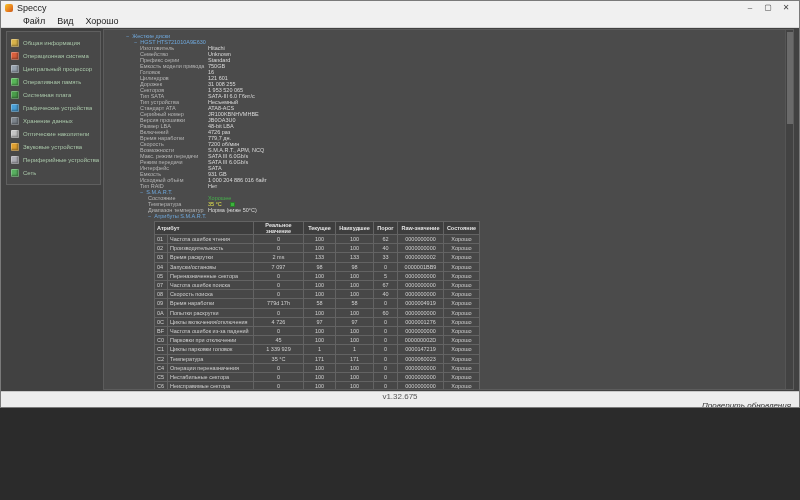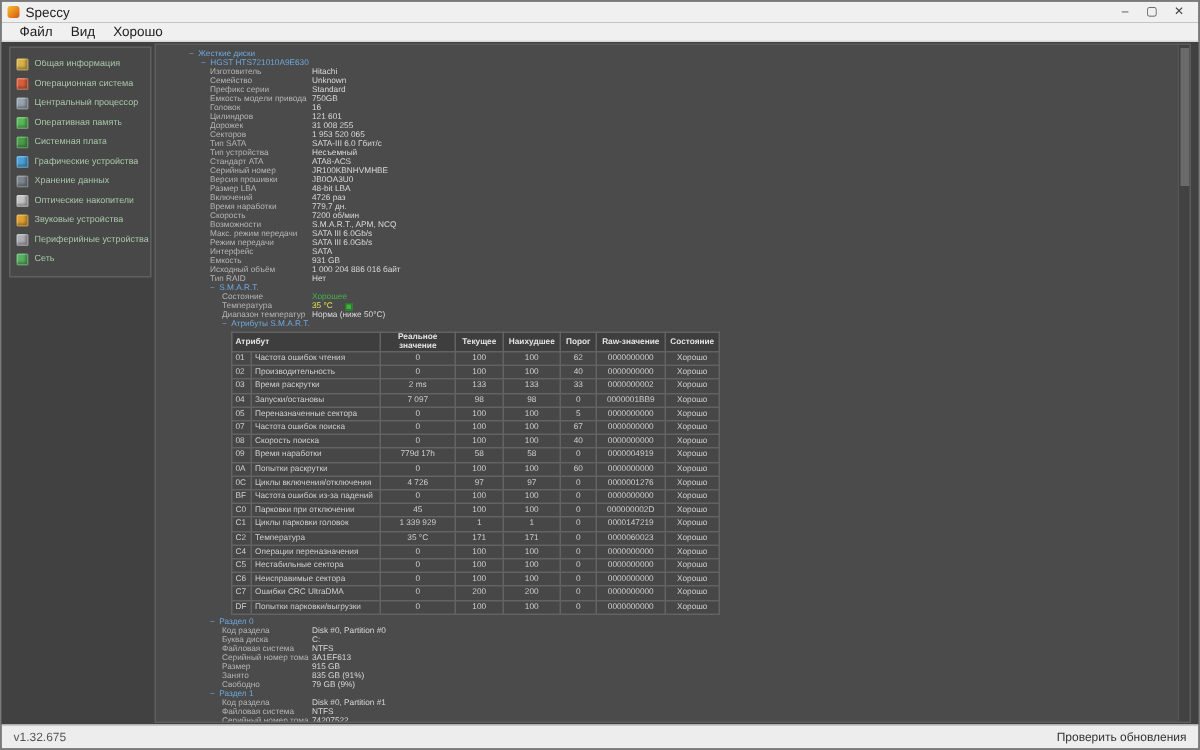"Speccy" .window { height: 500px -> 408px }
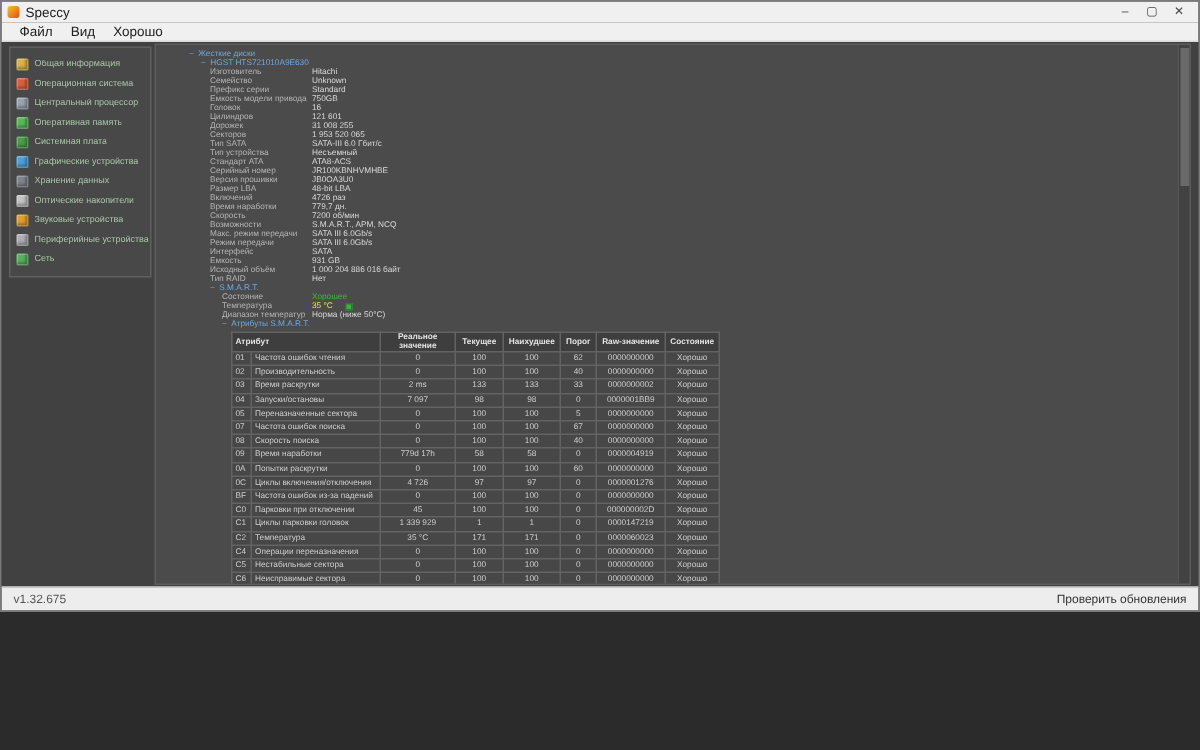"Файл" .menubar { padding-left: 6px -> 16px }
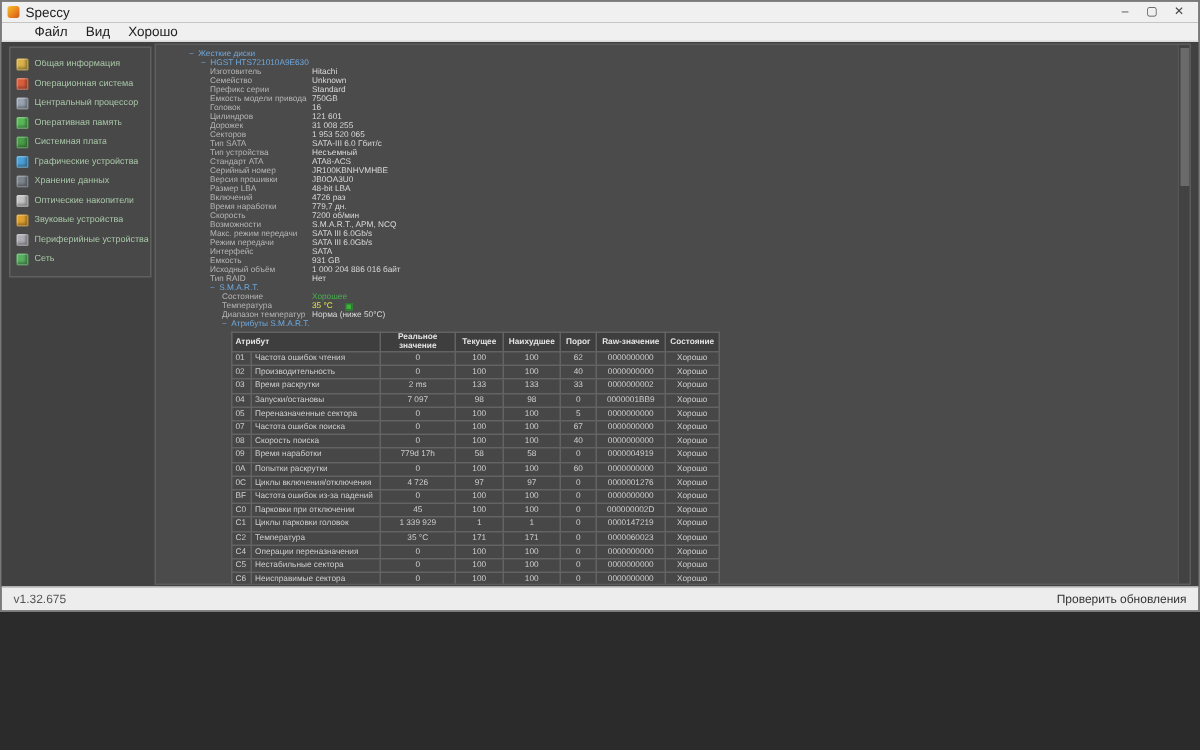"v1.32.675" .statusbar { flex-direction: none -> column }
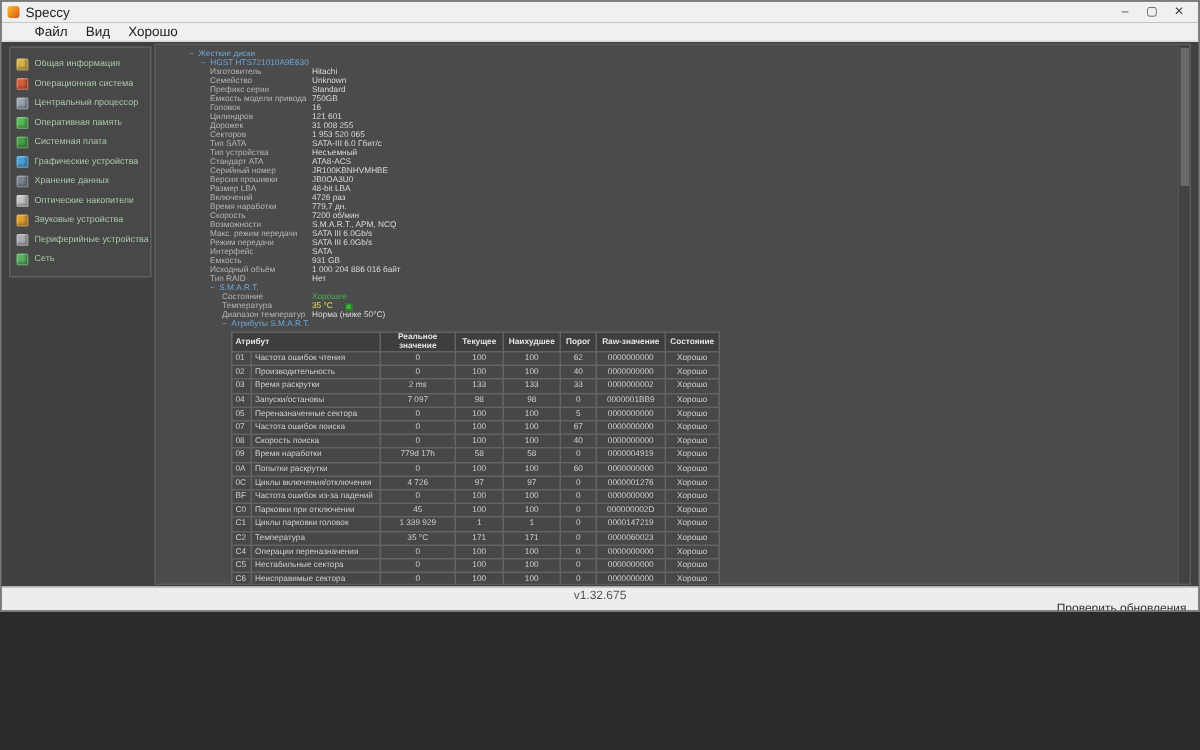"Проверить обновления" .update-link { font-style: none -> italic }
